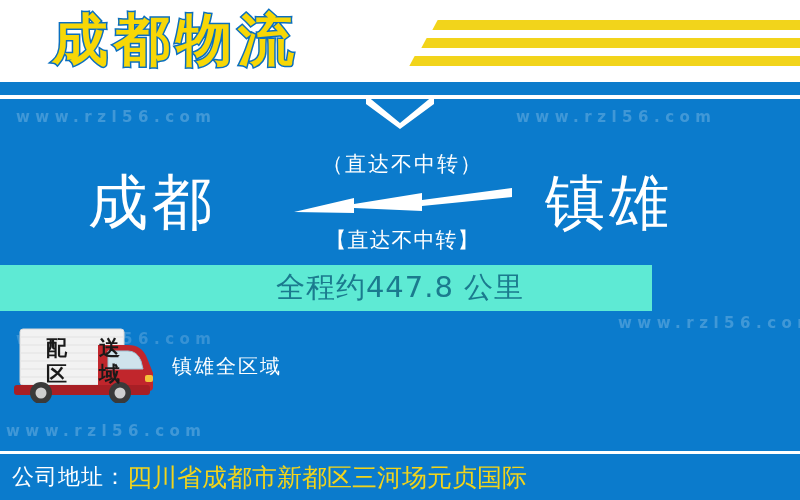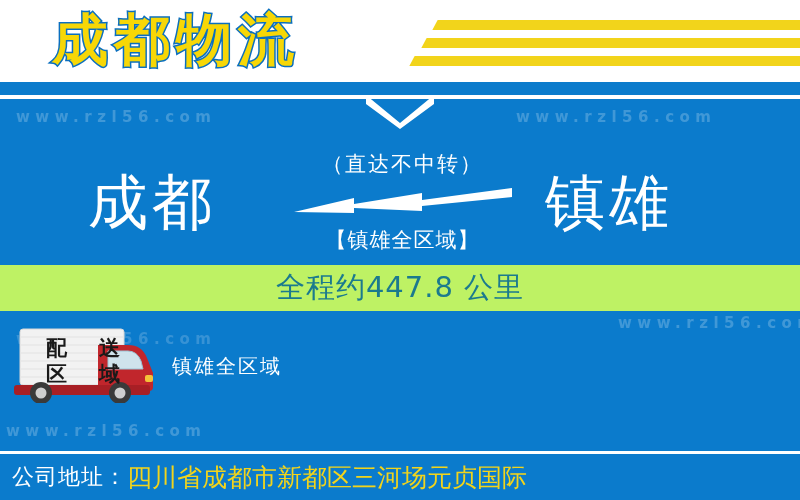"【镇雄全区域】" div.mid-bottom { text: 镇雄全区域 -> 直达不中转 }
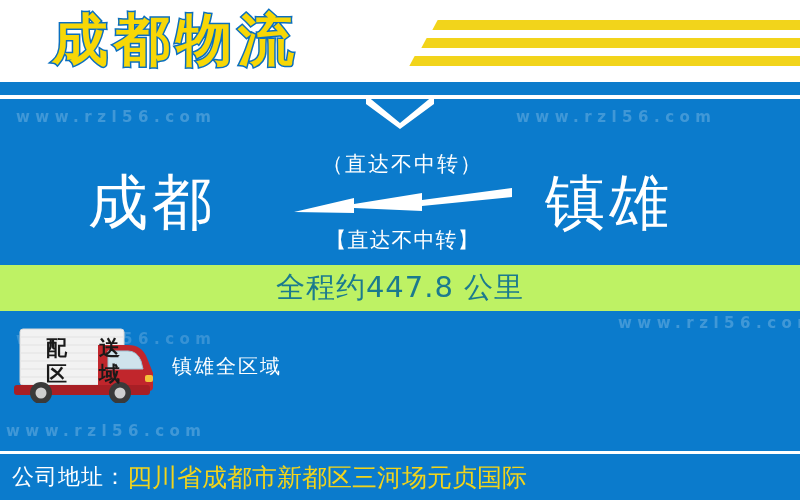"全程约447.8 公里" .stats-bar { background: #bef264 -> #5eead4; width: 800px -> 652px }
